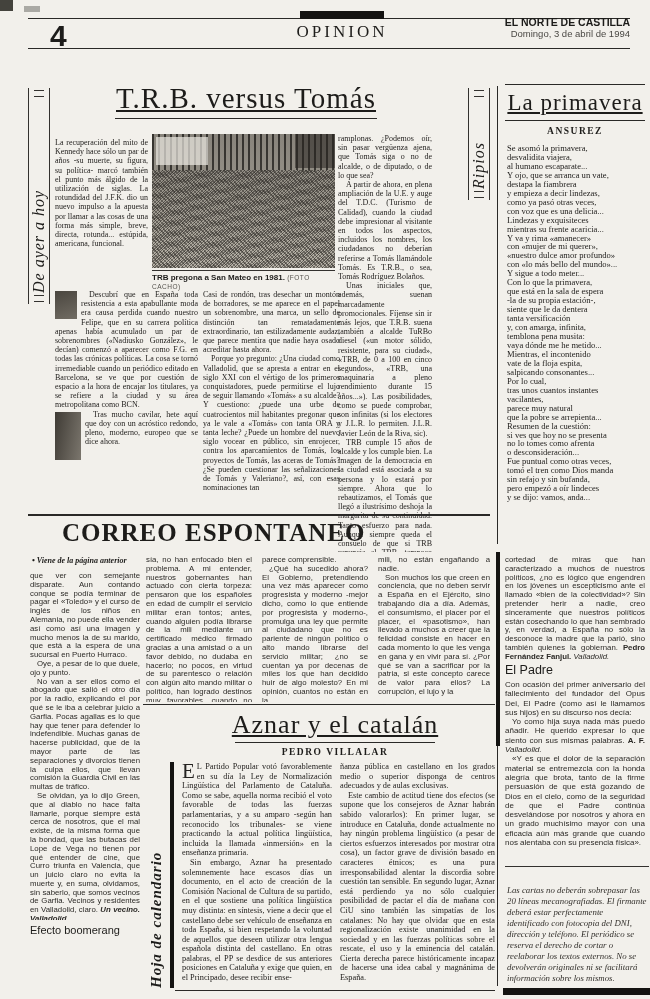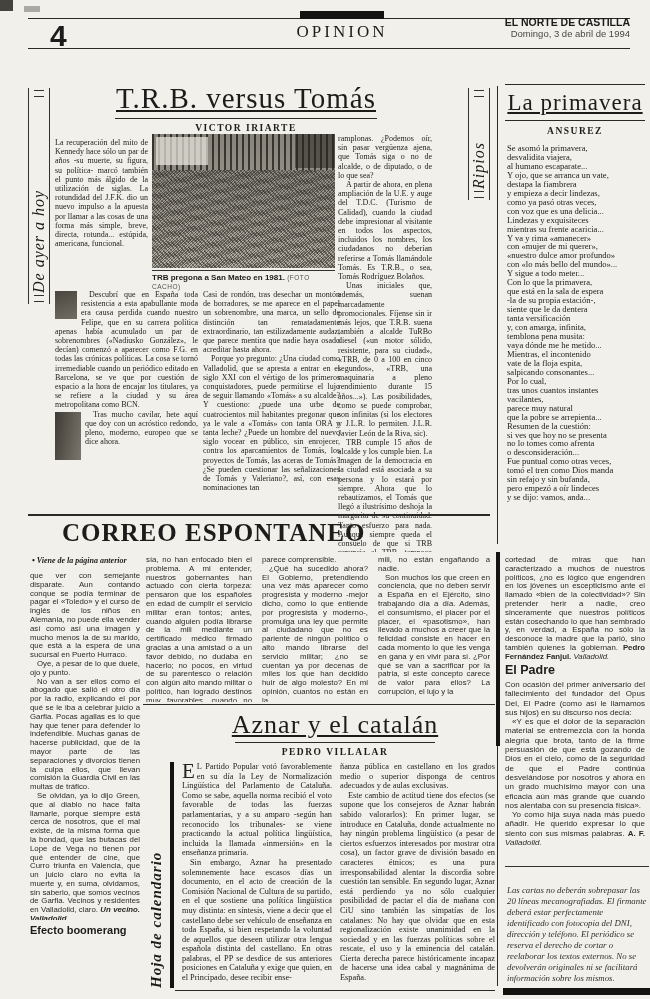"VICTOR IRIARTE" div.abs { html: <div>VICTOR IRIARTE</div> -> none }
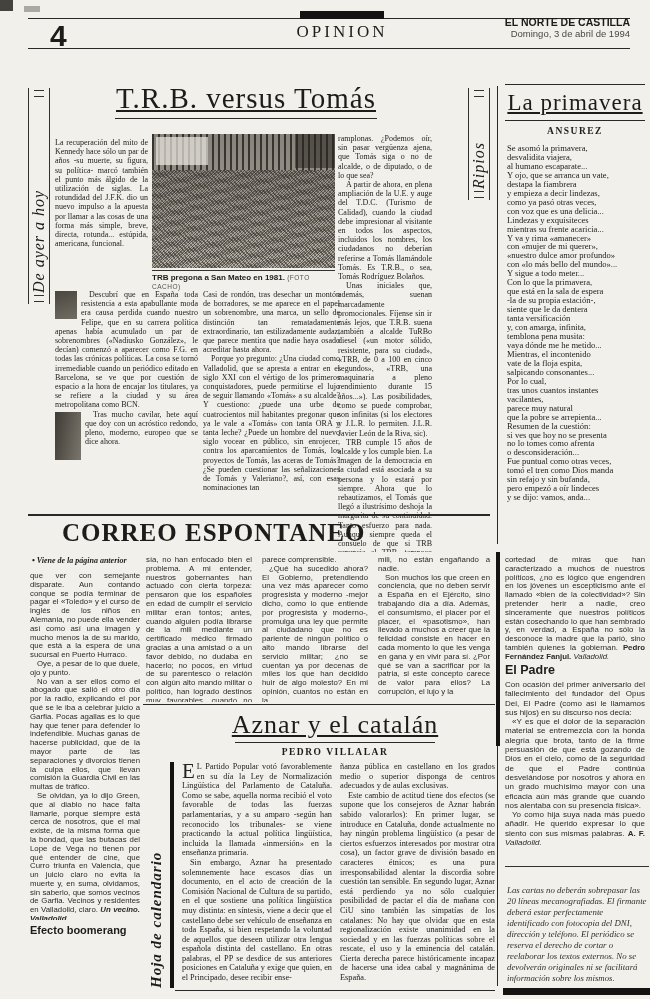"El Padre" .subhead { font-weight: bold -> normal }
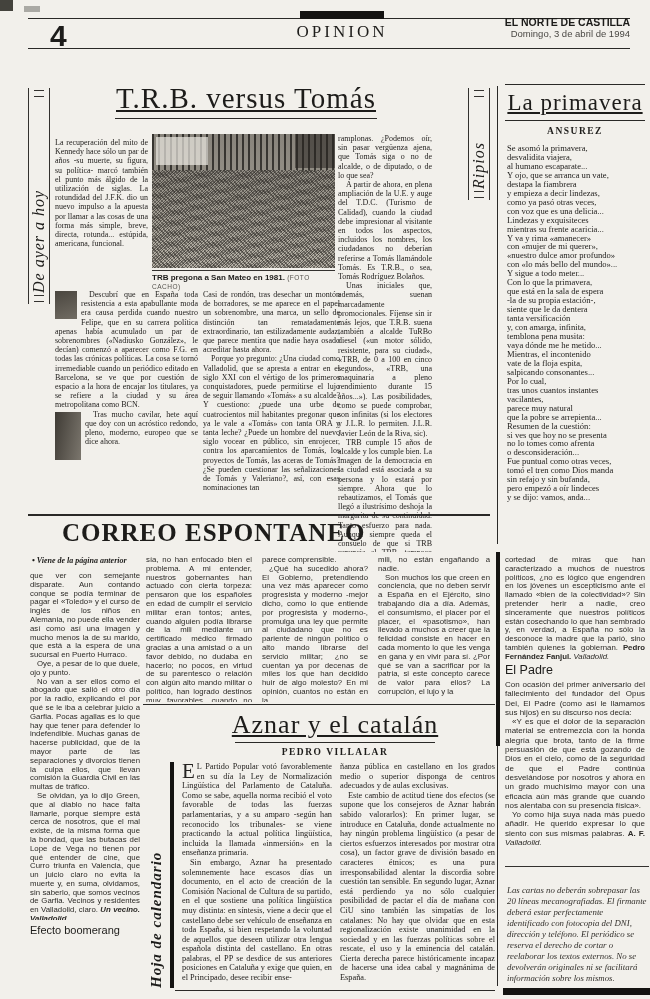"«Y es que el dolor" p { order: before "Yo como hija suya nada" -> after "Yo como hija suya nada" }
